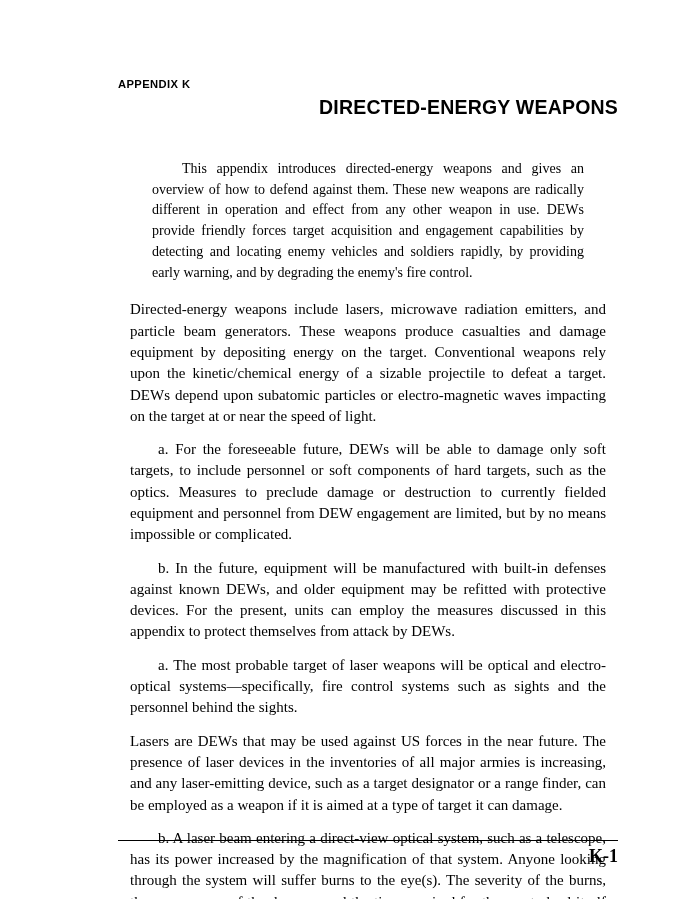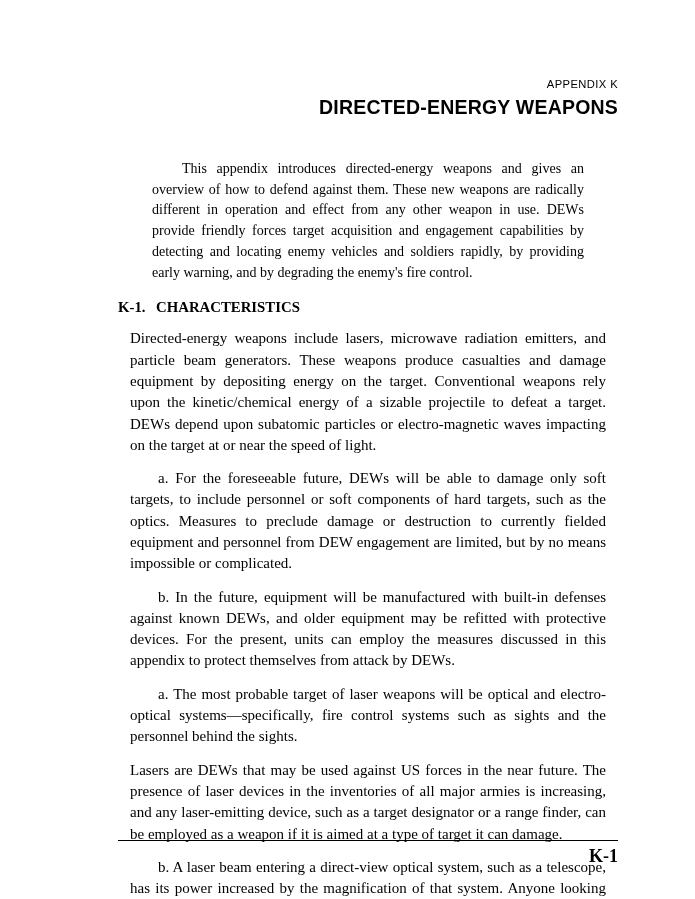"APPENDIX K" .appendix-label { font-weight: normal -> bold; text-align: right -> left }
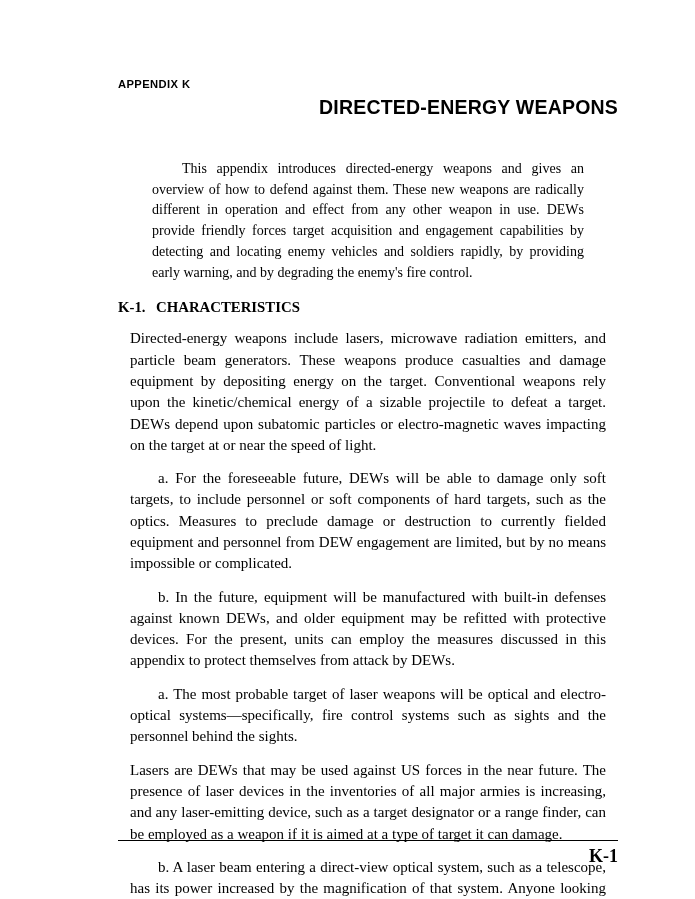"K-1. CHARACTERISTICS" div.section-head { html: <div><span>K-1.</span><span>CHARACTERISTICS</span></div> -> none }
